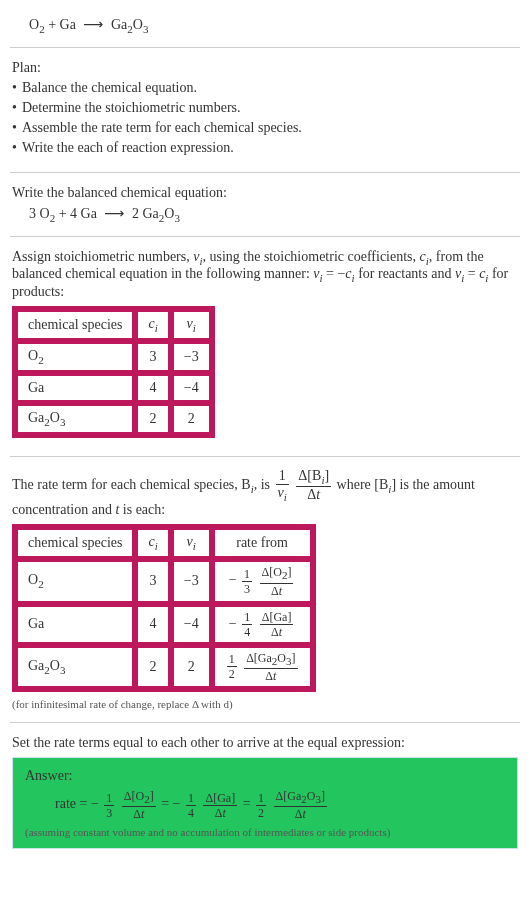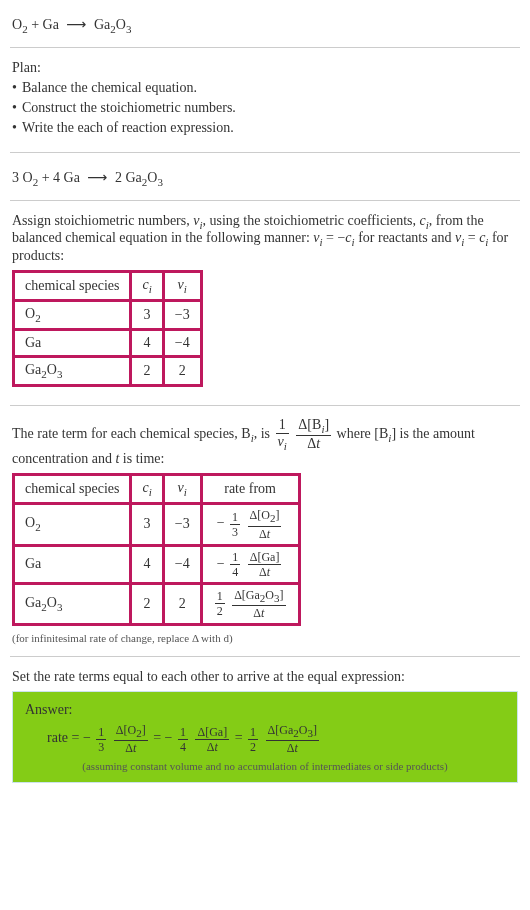"O2 + Ga ⟶ Ga2O3" .species { margin-left: none -> 17px }
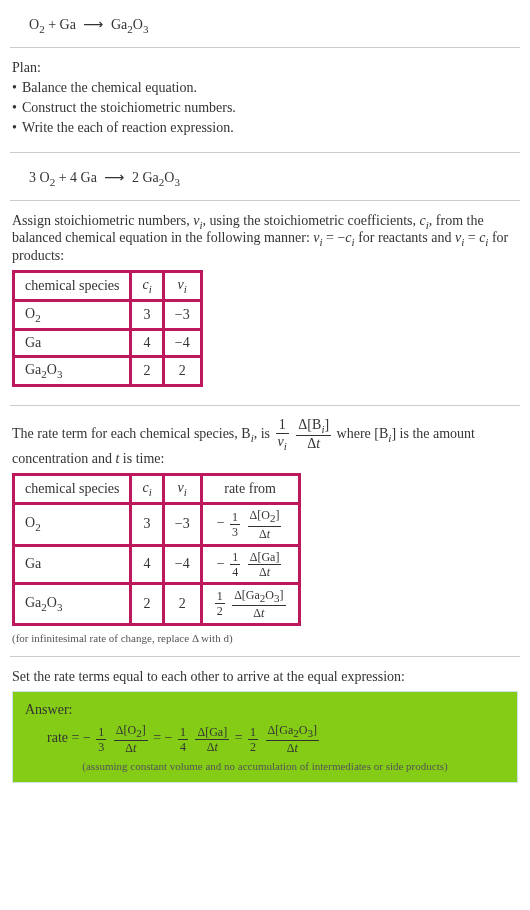"Construct the stoichiometric numbers." span { text: Construct -> Determine }
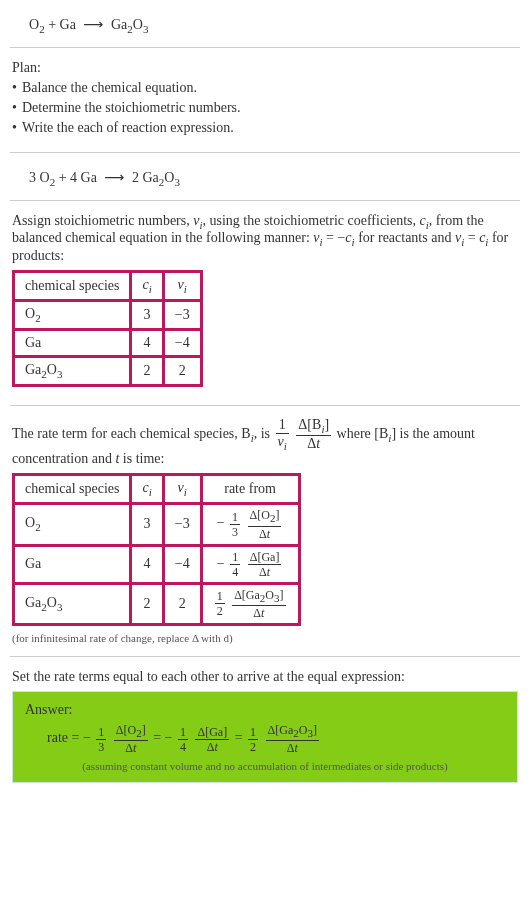"• Assemble the rate term" div.row { html: none -> <div><span>•</span><span>Assemble the rate term for each chemical species.</span></div> }
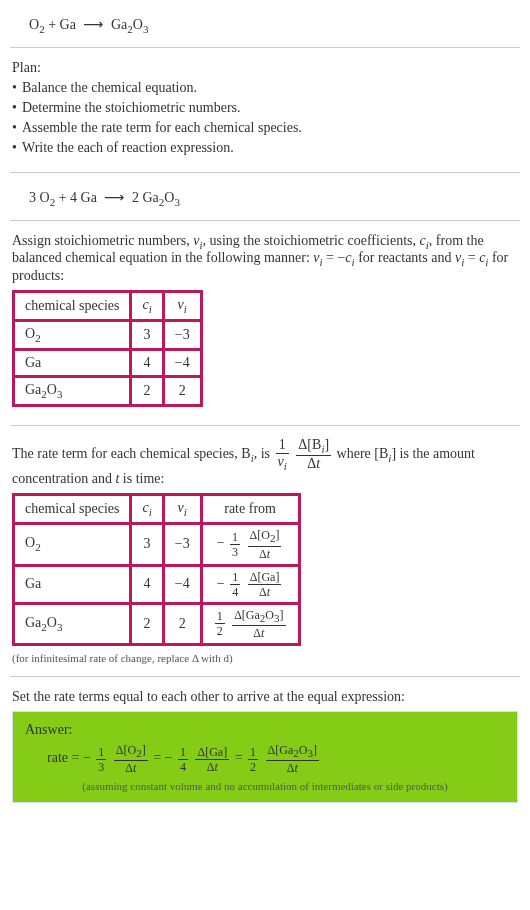"Write the balanced chemical equation:" div { html: none -> <div>Write the balanced chemical equation:</div> }
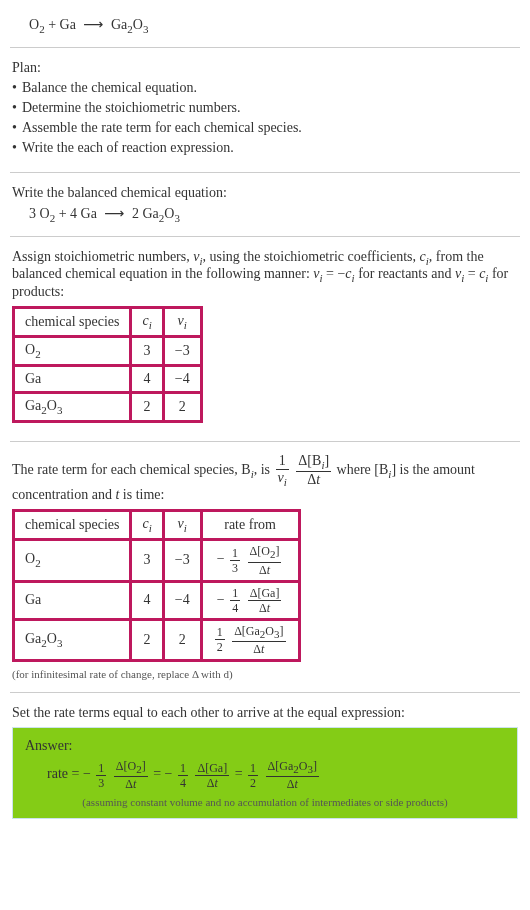"chemical species" table.data th, table.data td { border: 3px solid #be185d -> 6px solid #be185d }
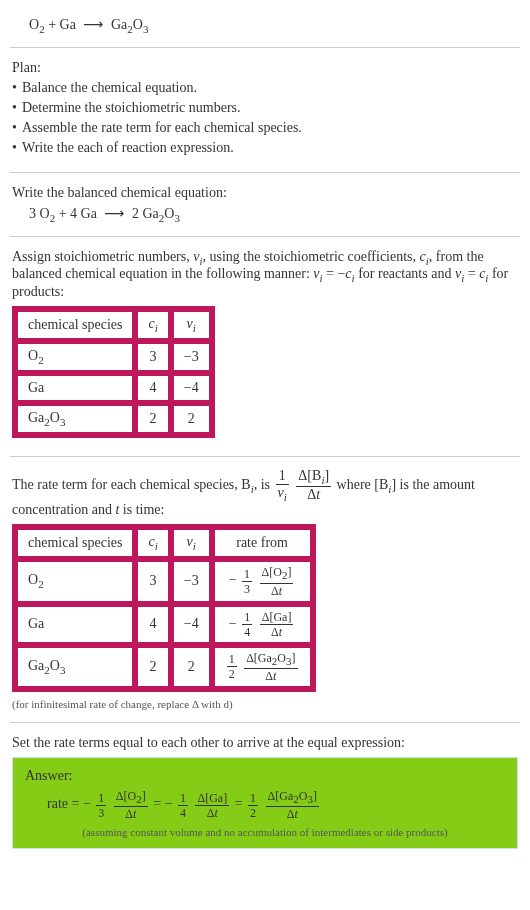"is time:" span { text: time -> each }
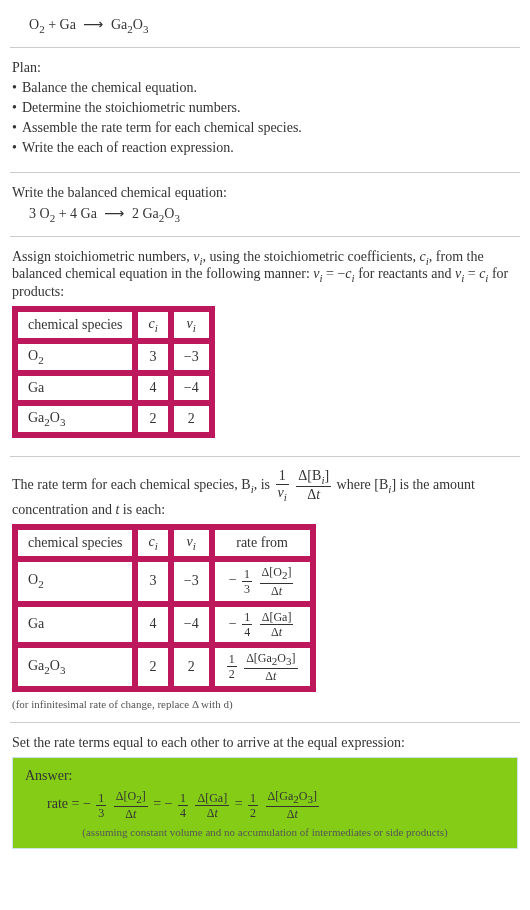"Answer:" .answer-box { background: #84cc16 -> #22c55e }
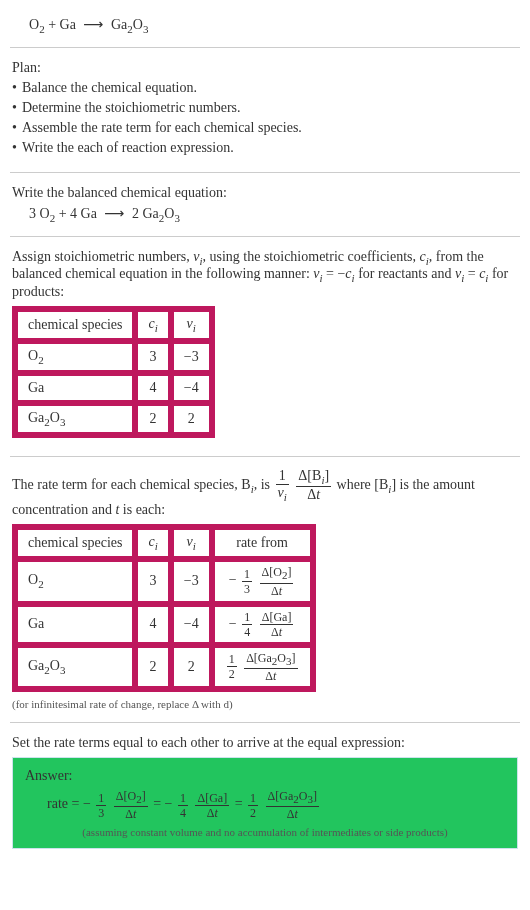"rate = −" .indent { margin-left: 22px -> 30px }
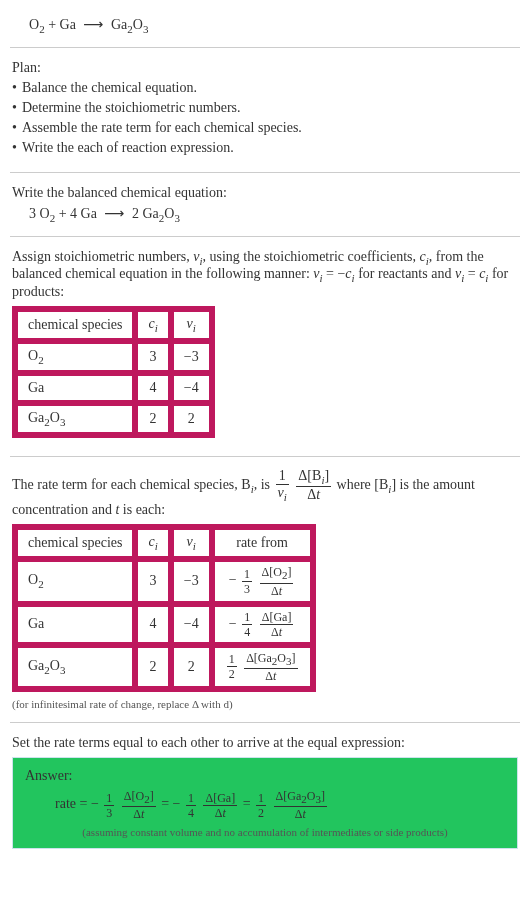"(assuming constant volume and no" .answer-box .sub-note { text-align: center -> left }
